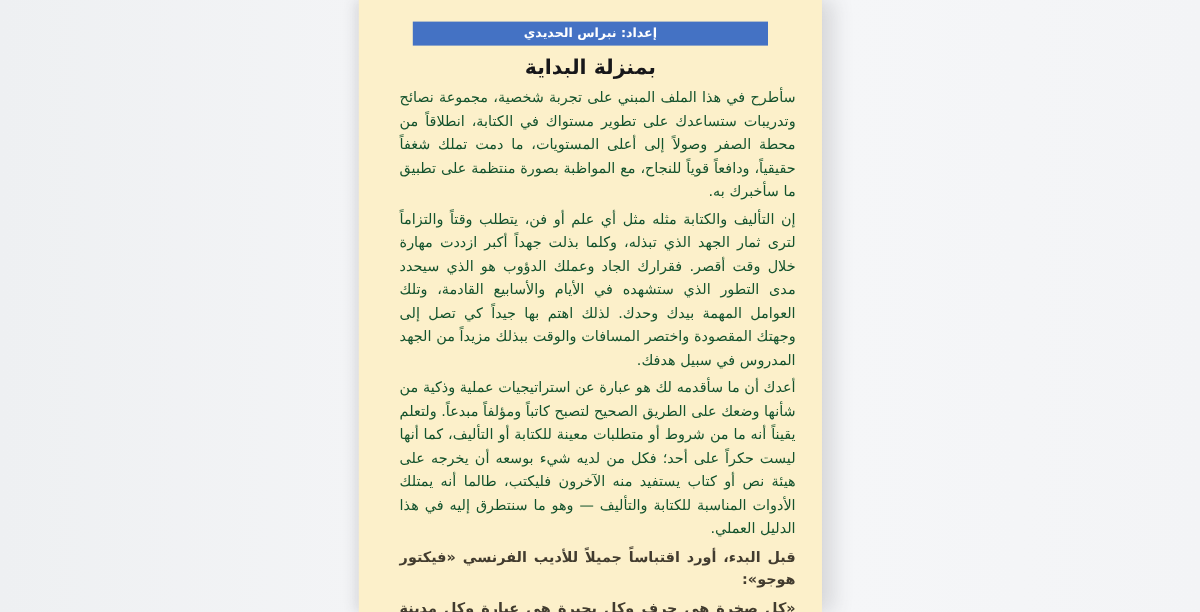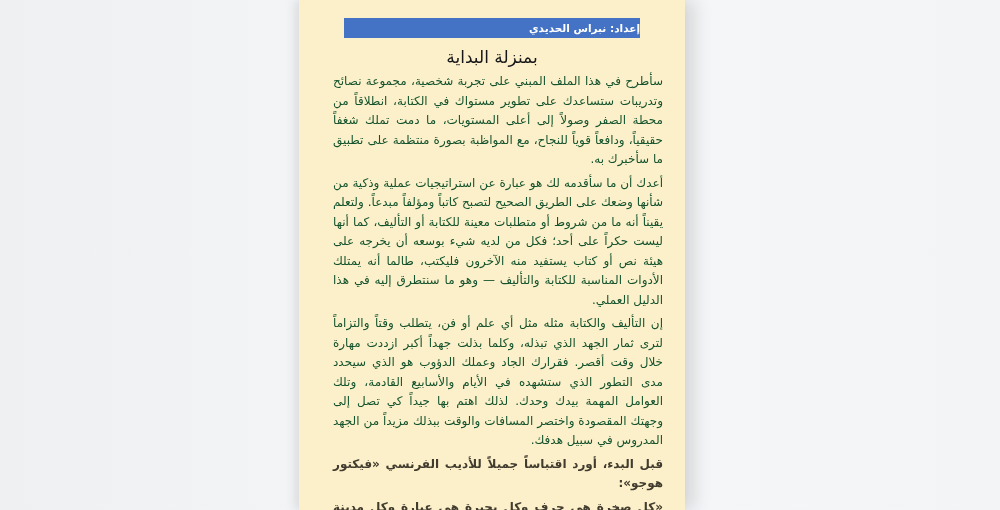"إعداد: نبراس الحديدي" .banner { justify-content: none -> center }
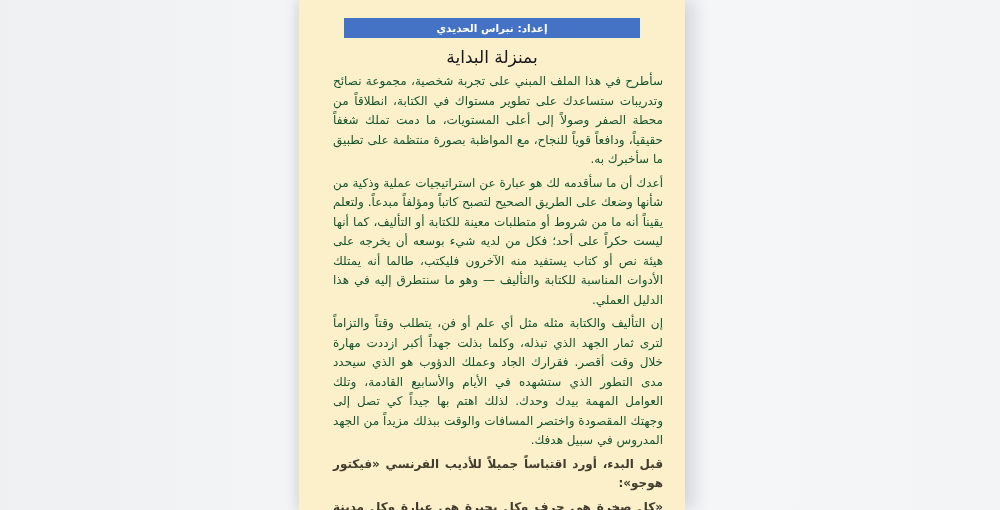"بمنزلة البداية" .page-title { font-weight: normal -> bold }
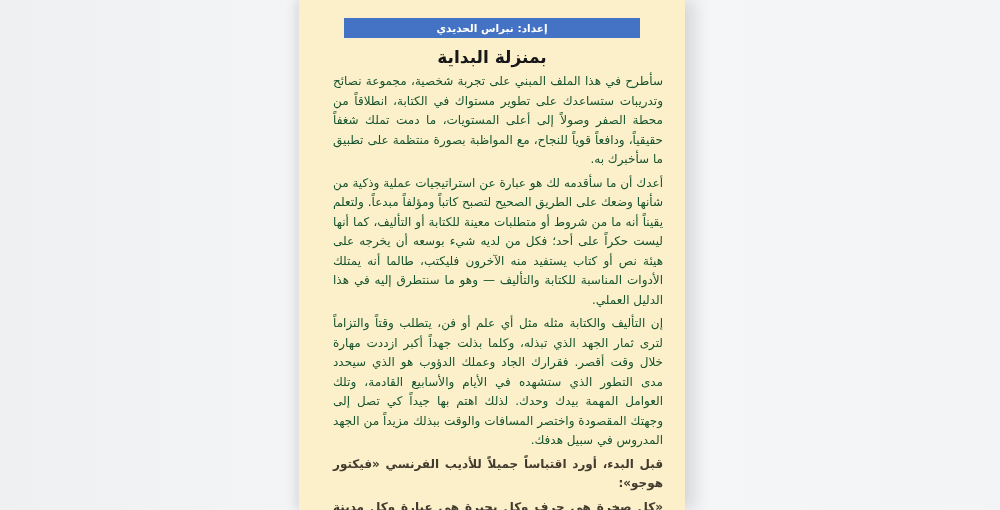"أعدك أن ما سأقدمه لك" p { order: before "إن التأليف والكتابة مثله مثل" -> after "إن التأليف والكتابة مثله مثل" }
